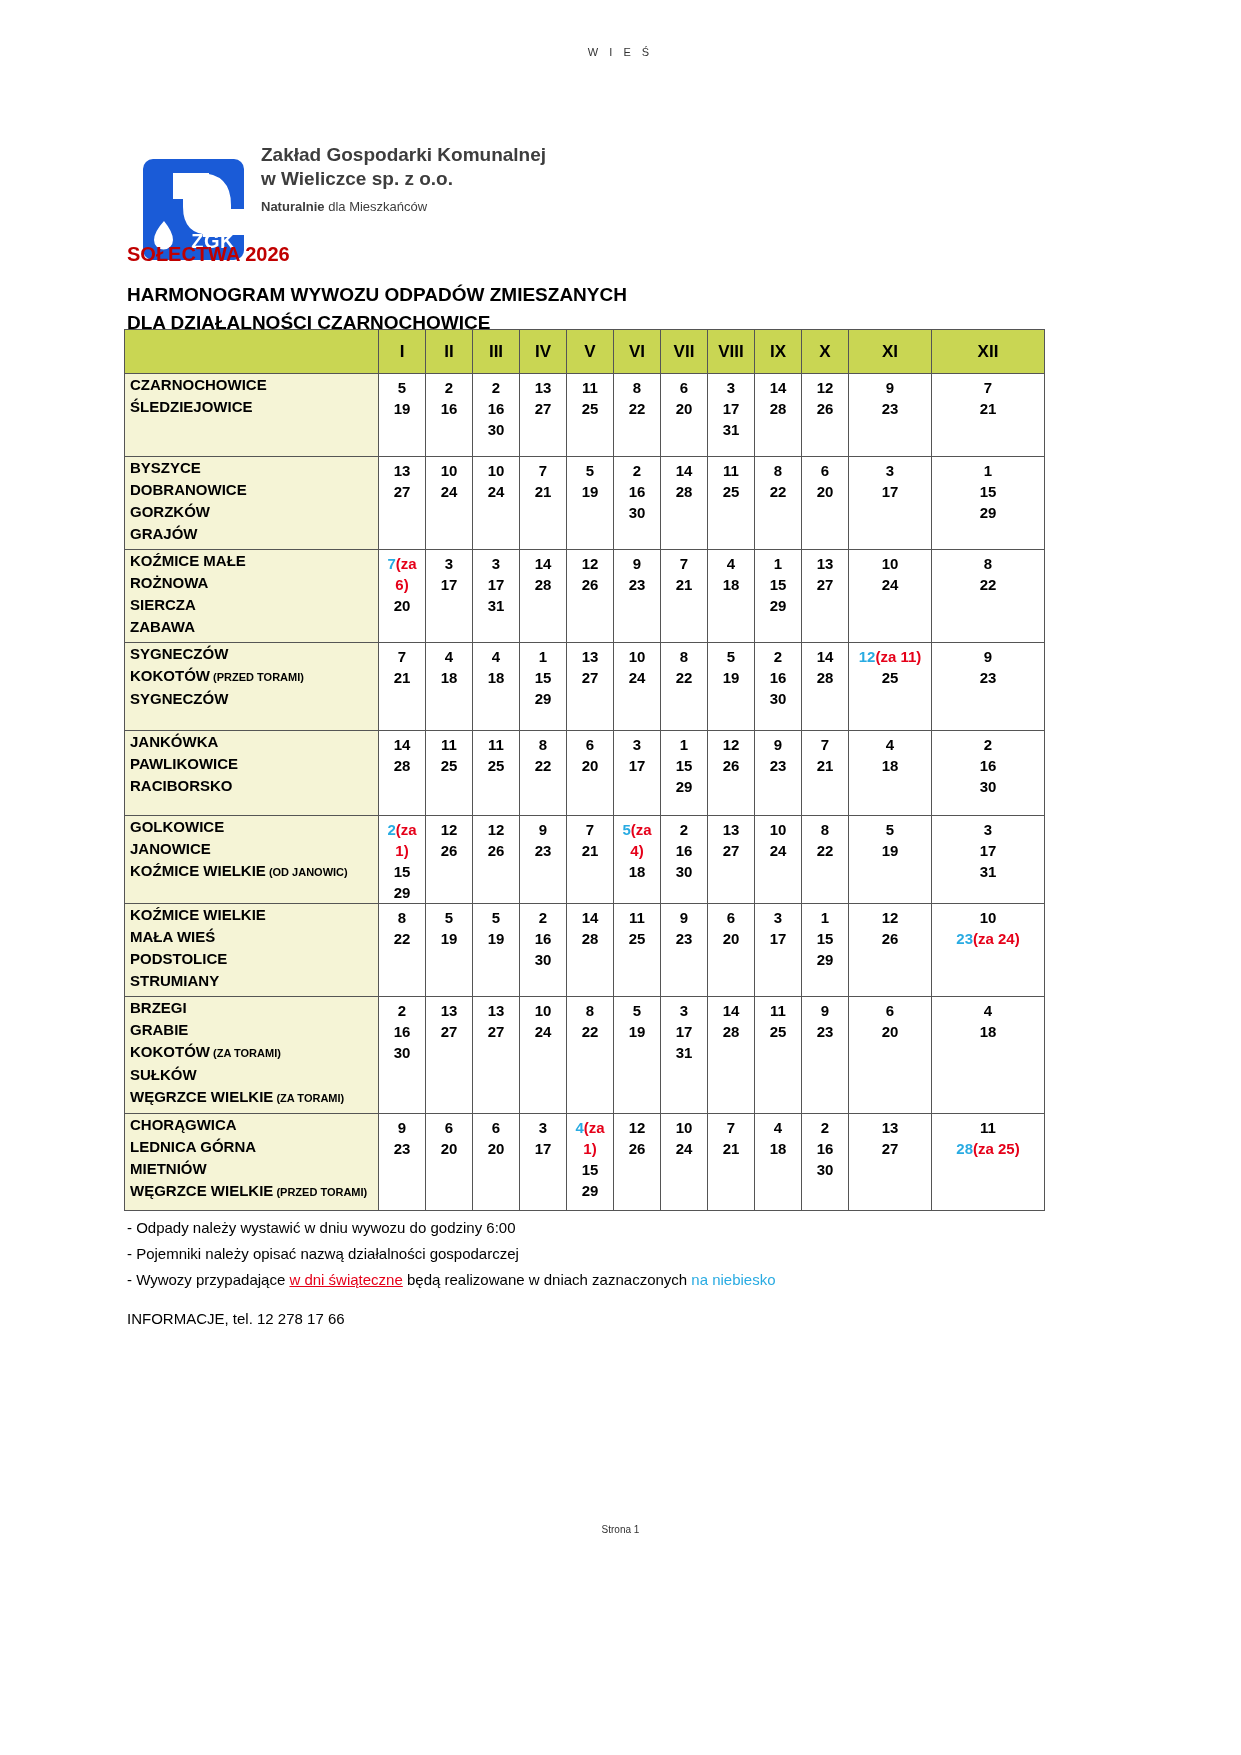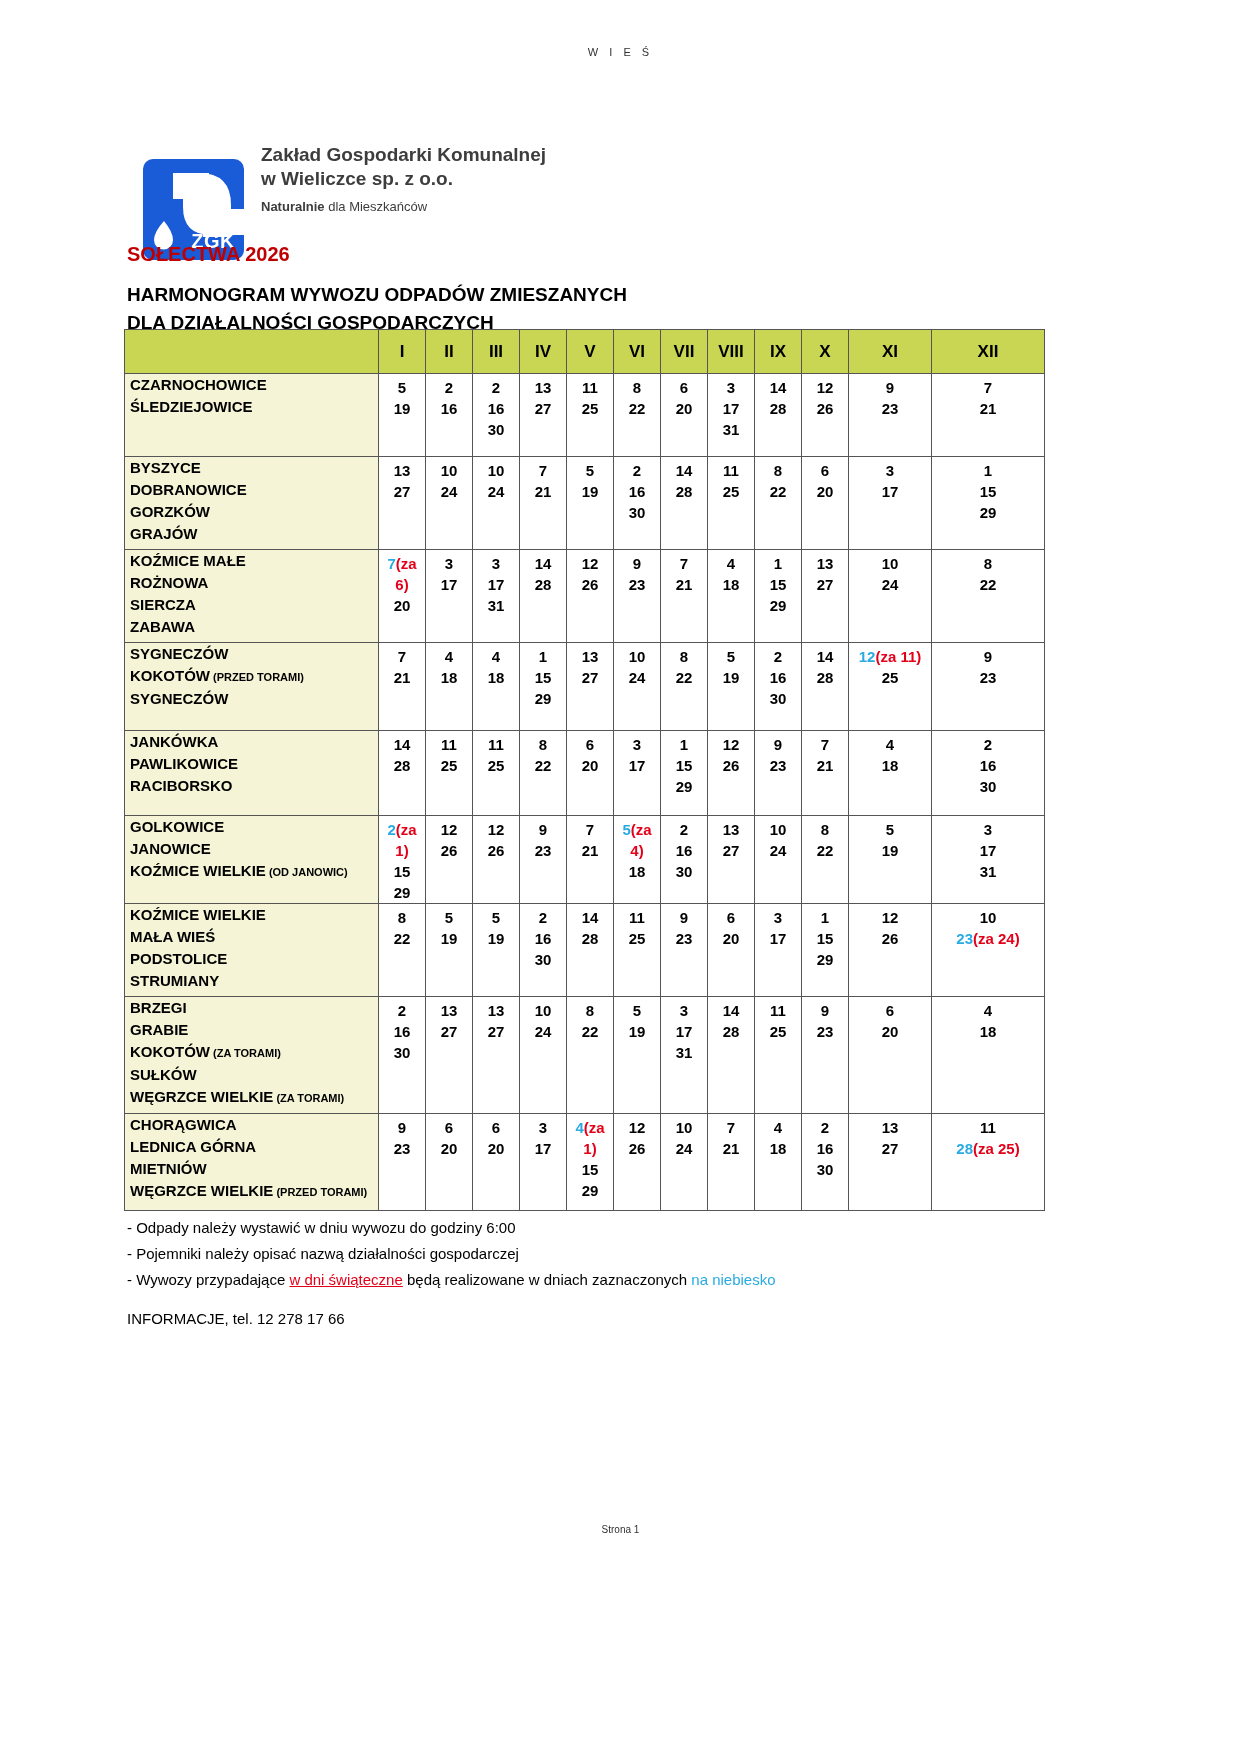"DLA DZIAŁALNOŚCI GOSPODARCZYCH" div { text: GOSPODARCZYCH -> CZARNOCHOWICE }
